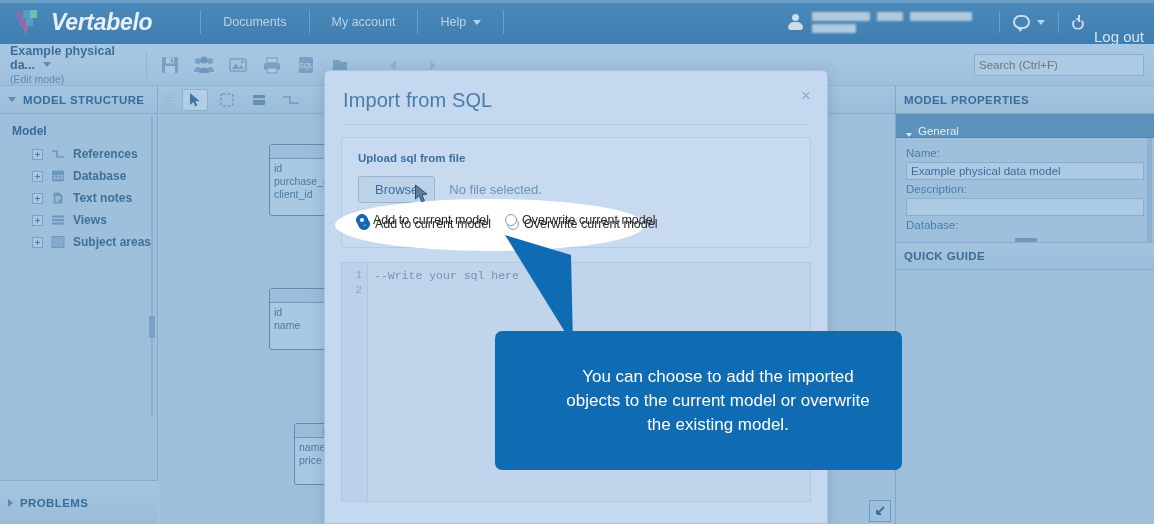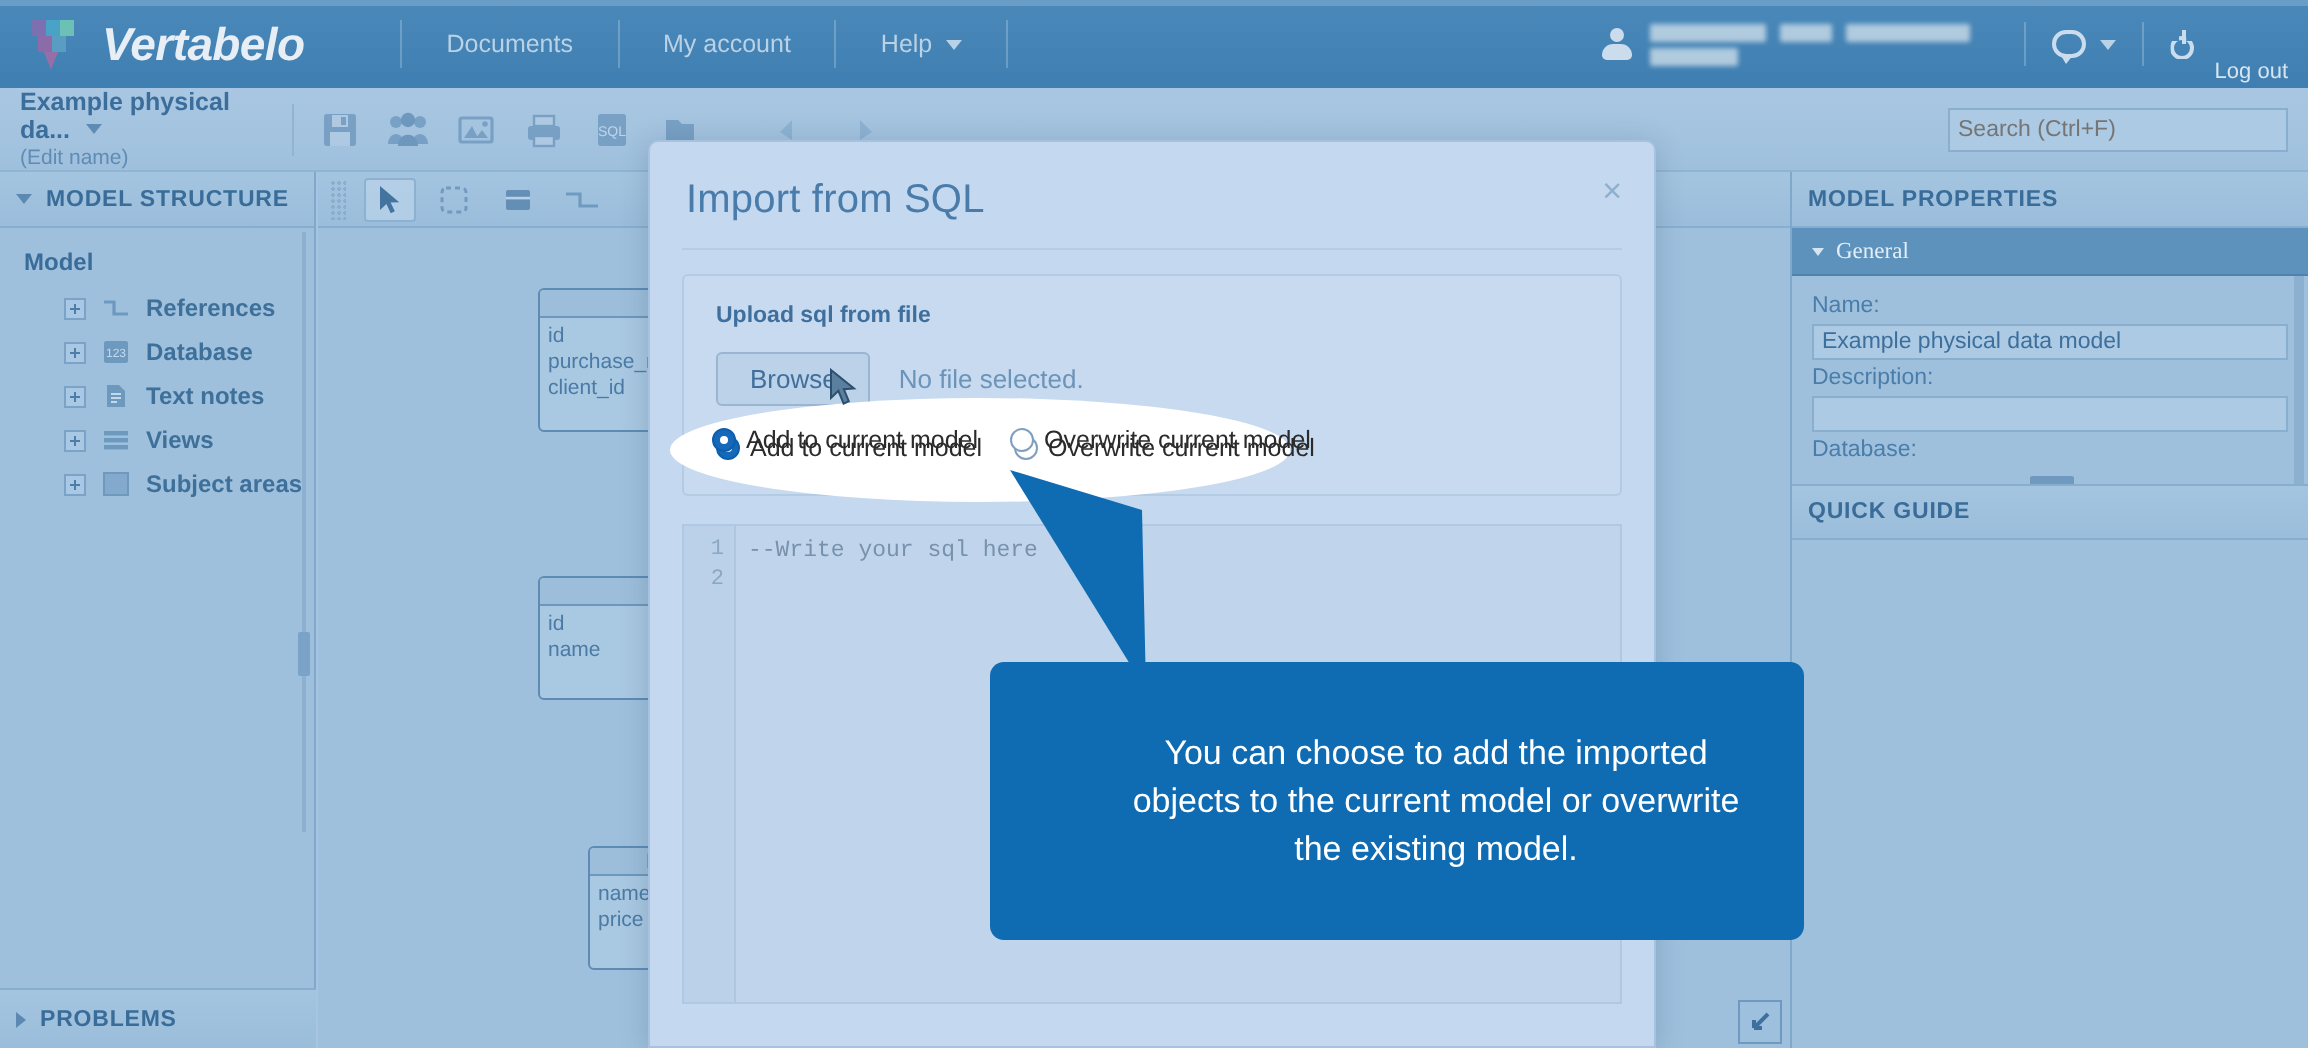"Log out" .logout-label { font-size: 11px -> 15px }
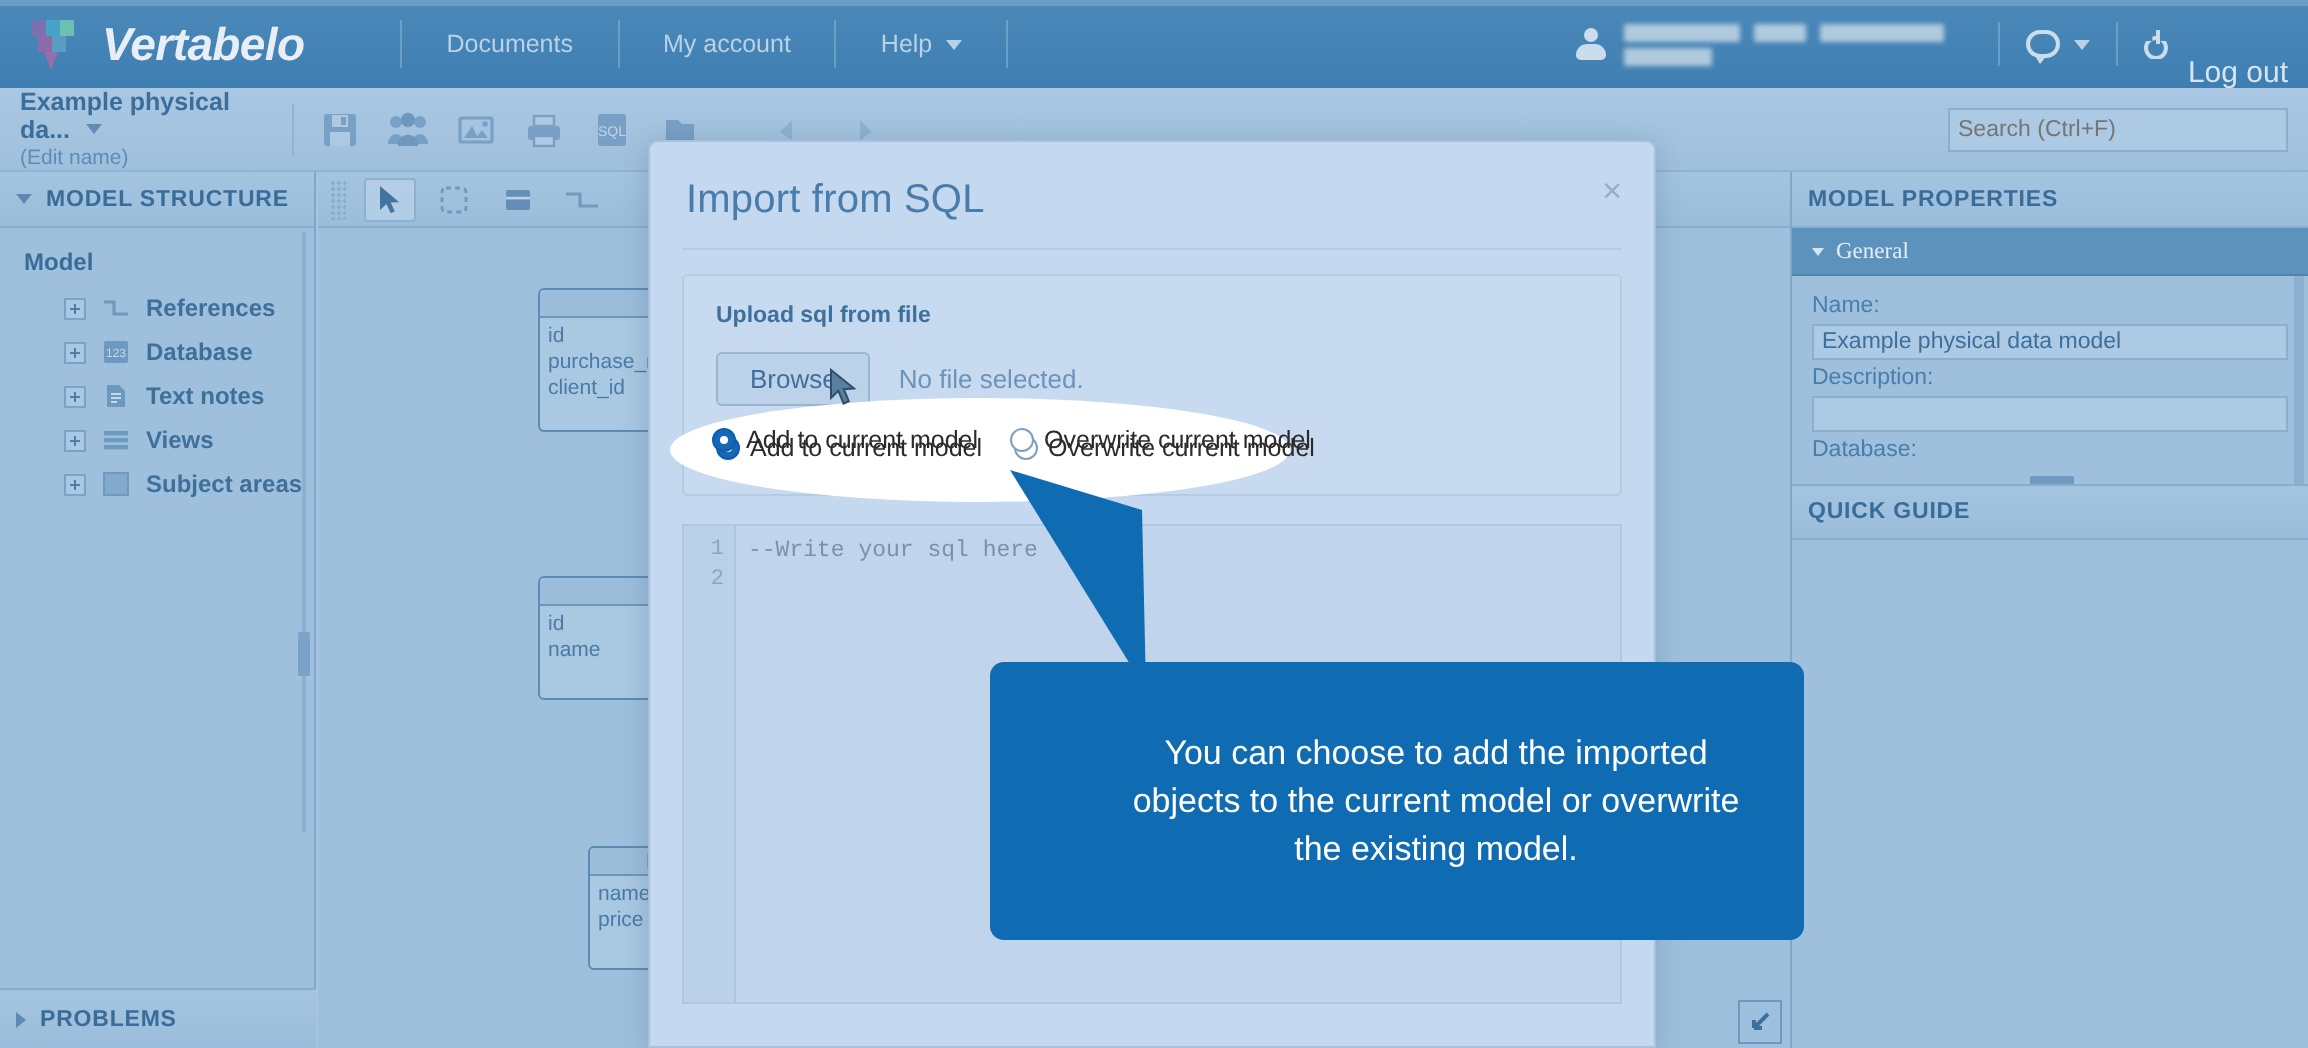"(Edit name)" div.doc-submode { text: name -> mode }
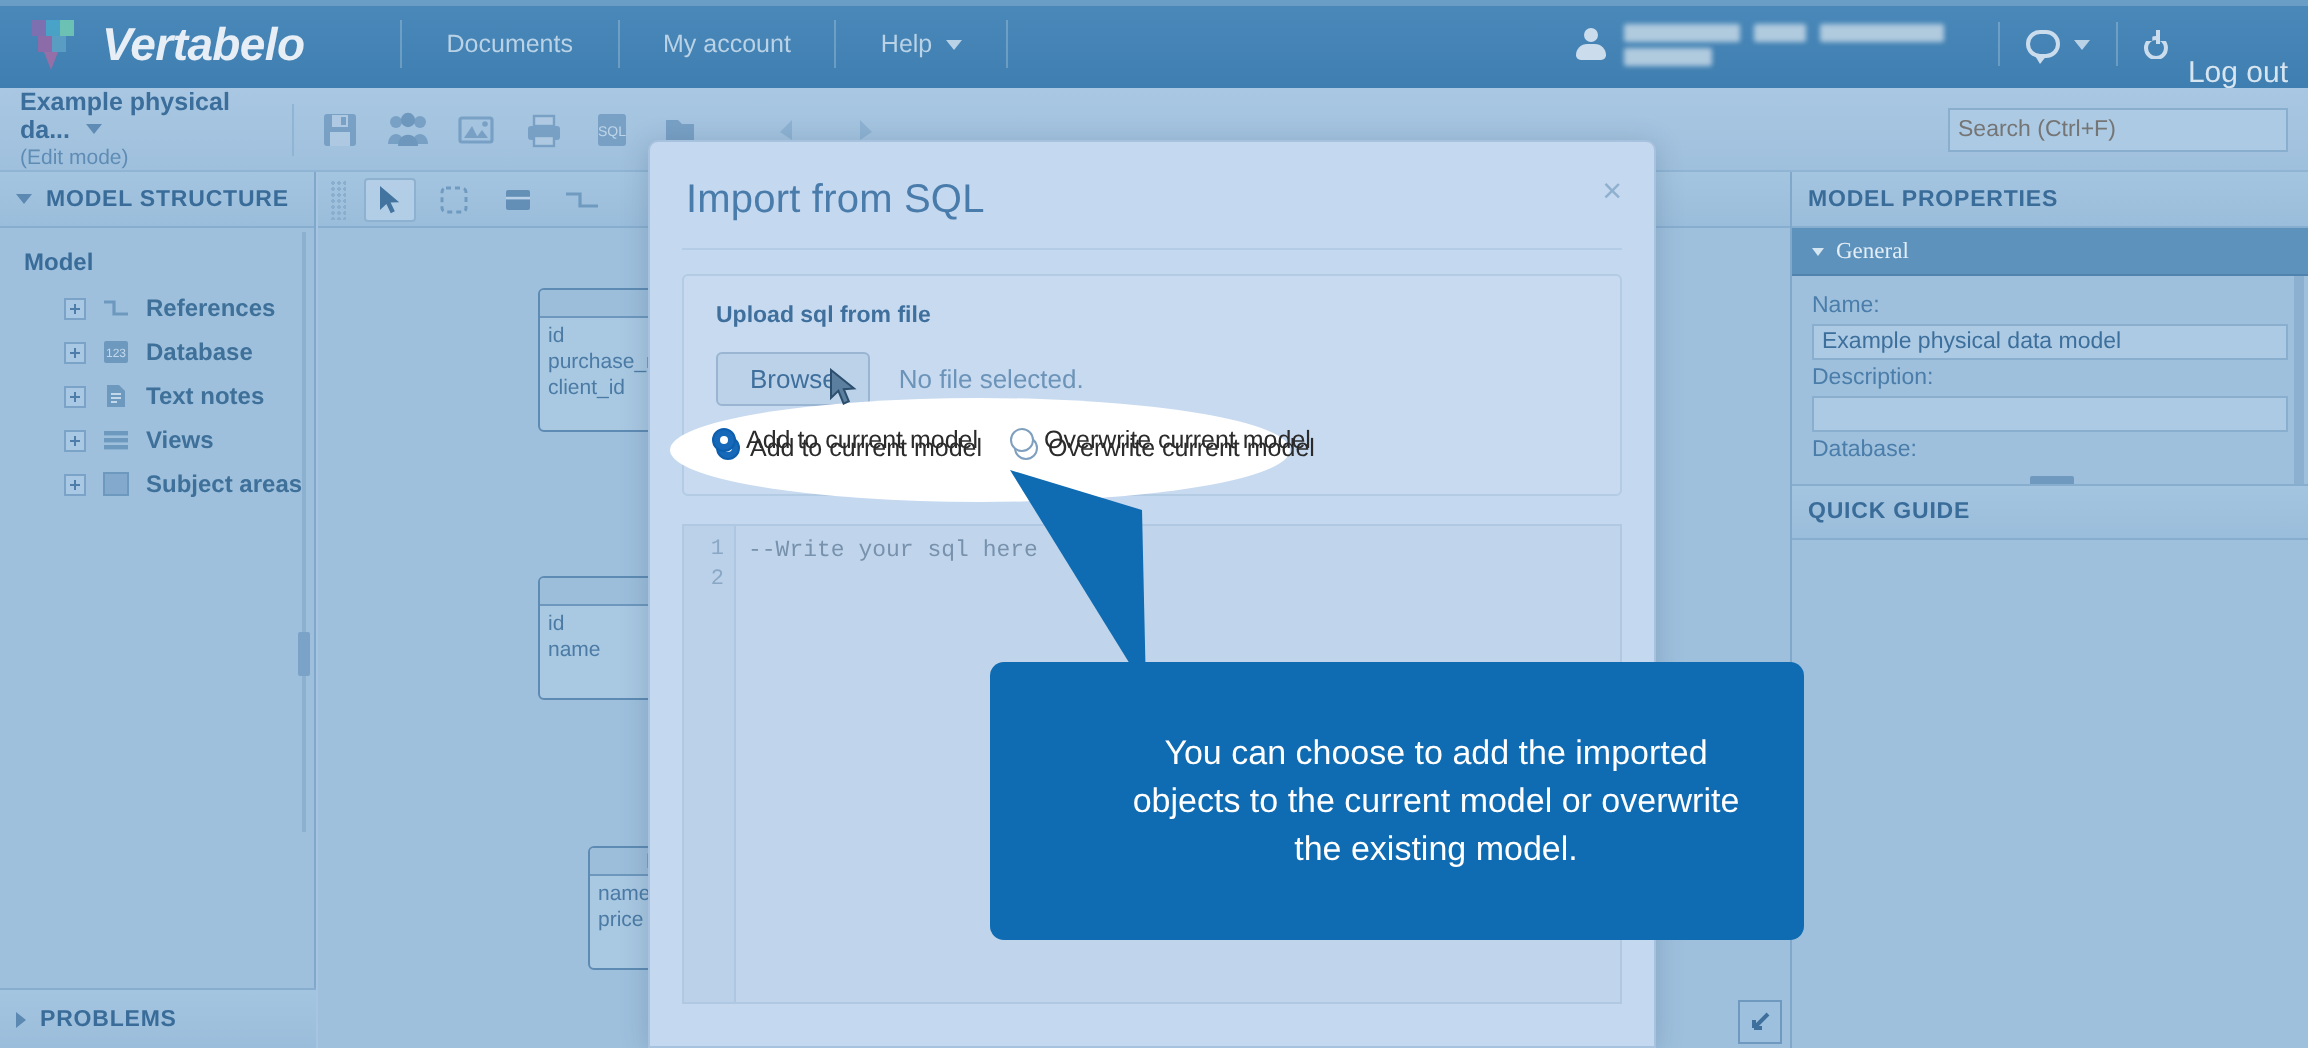"General" .rp-section-head { align-items: center -> flex-end; font-family: Liberation Serif, serif -> none }
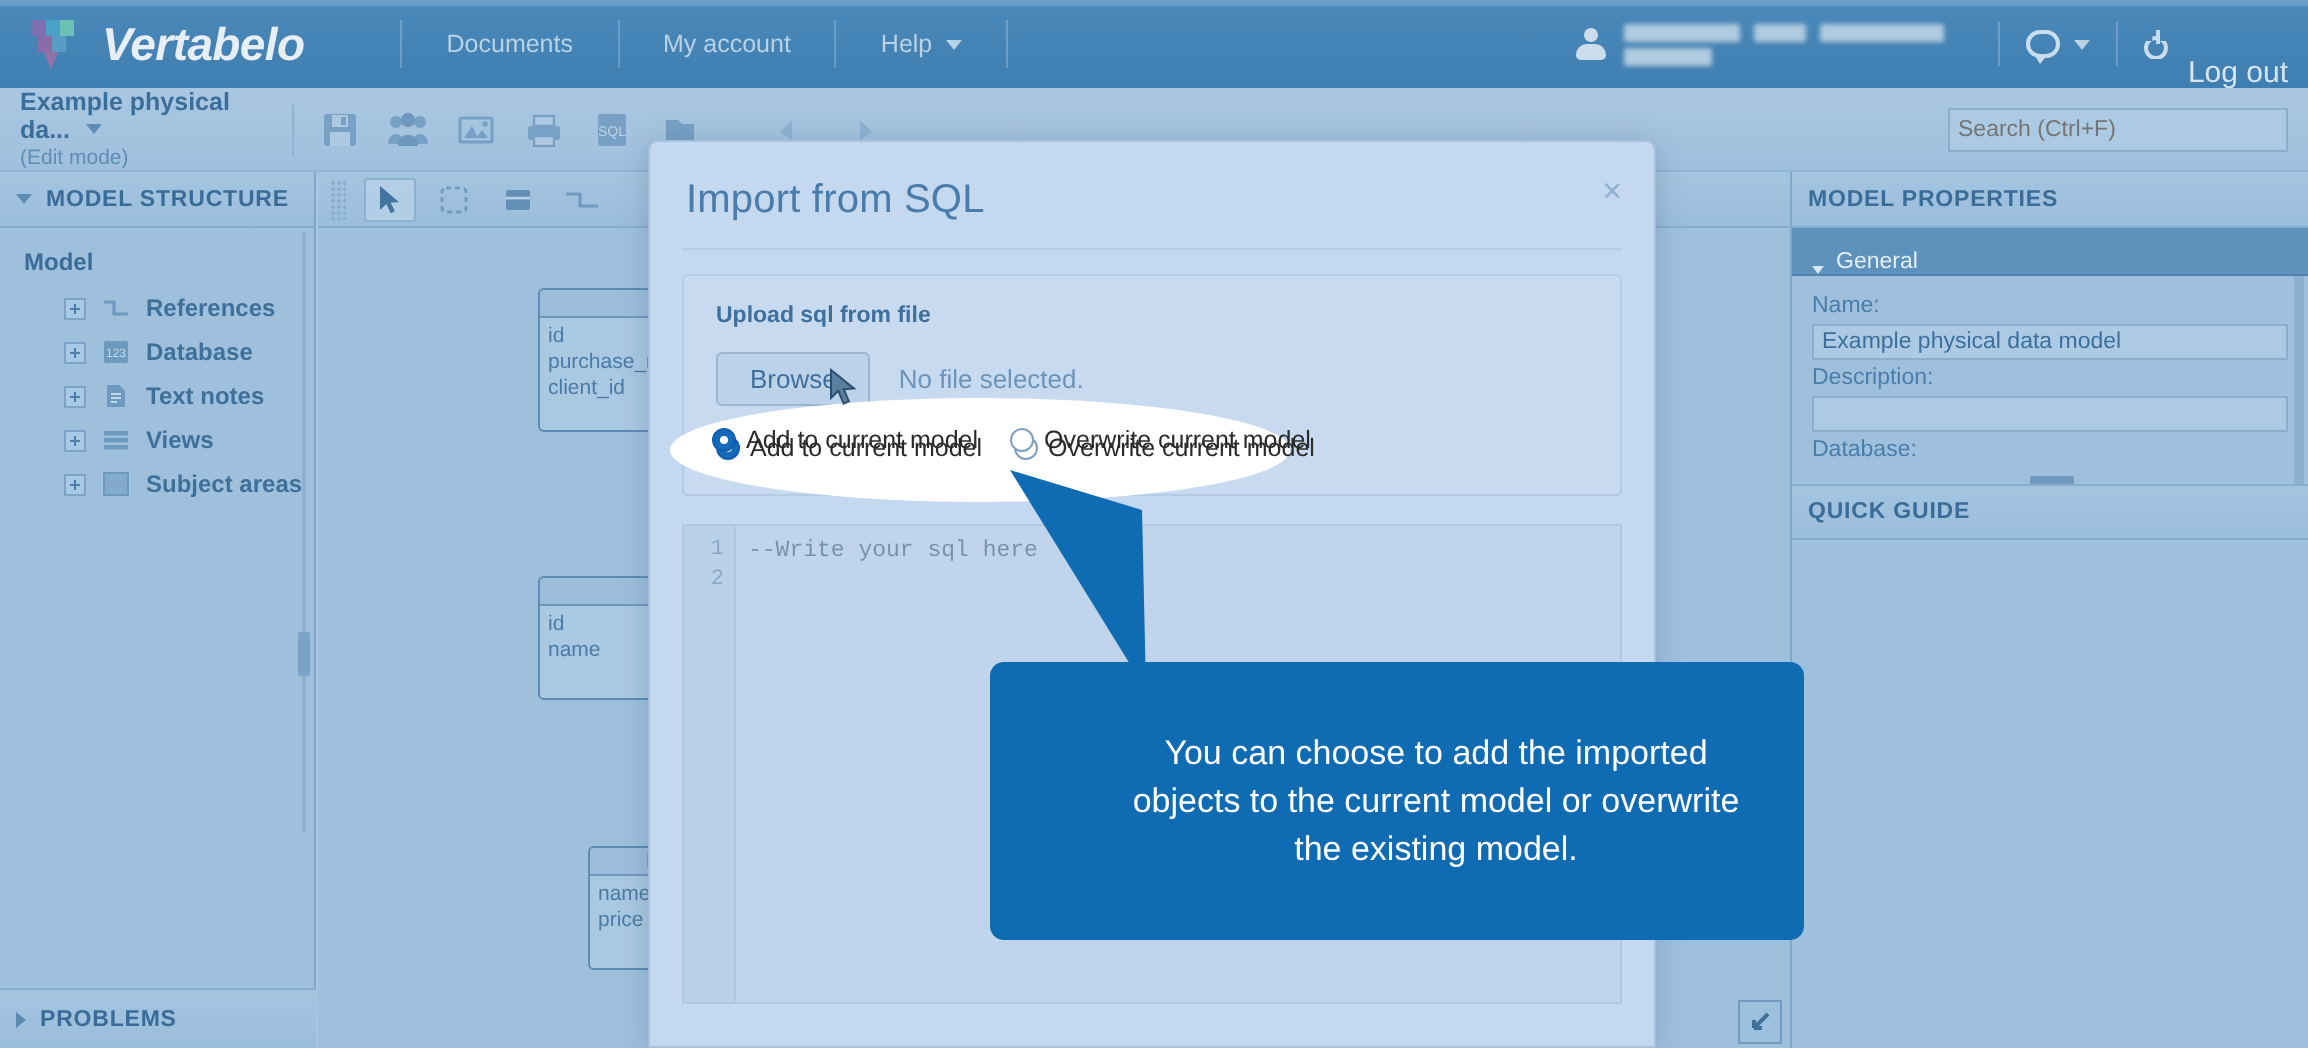"PROBLEMS" .problems-panel { height: 30px -> 44px }
